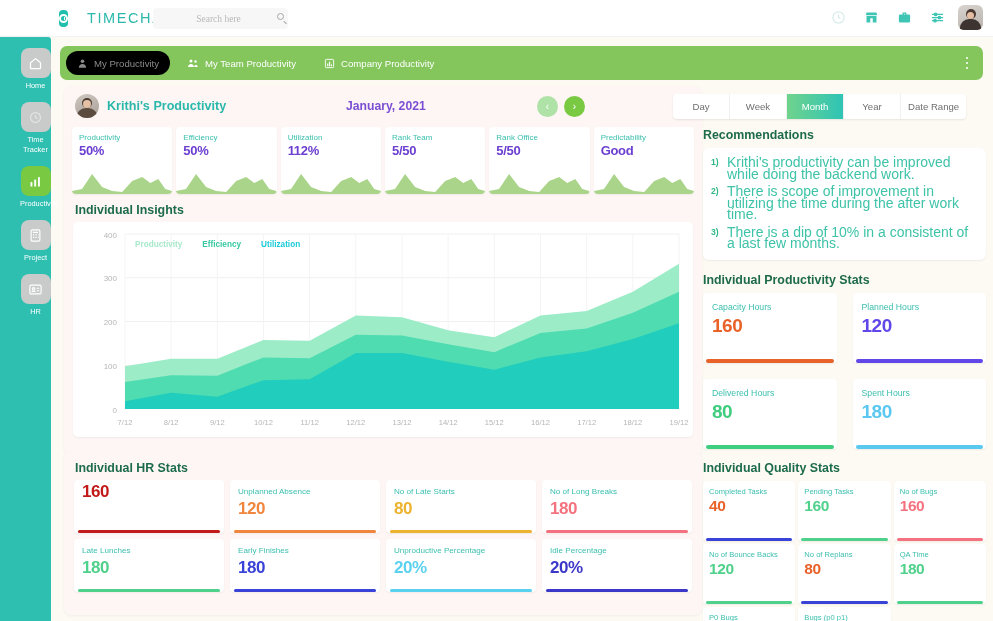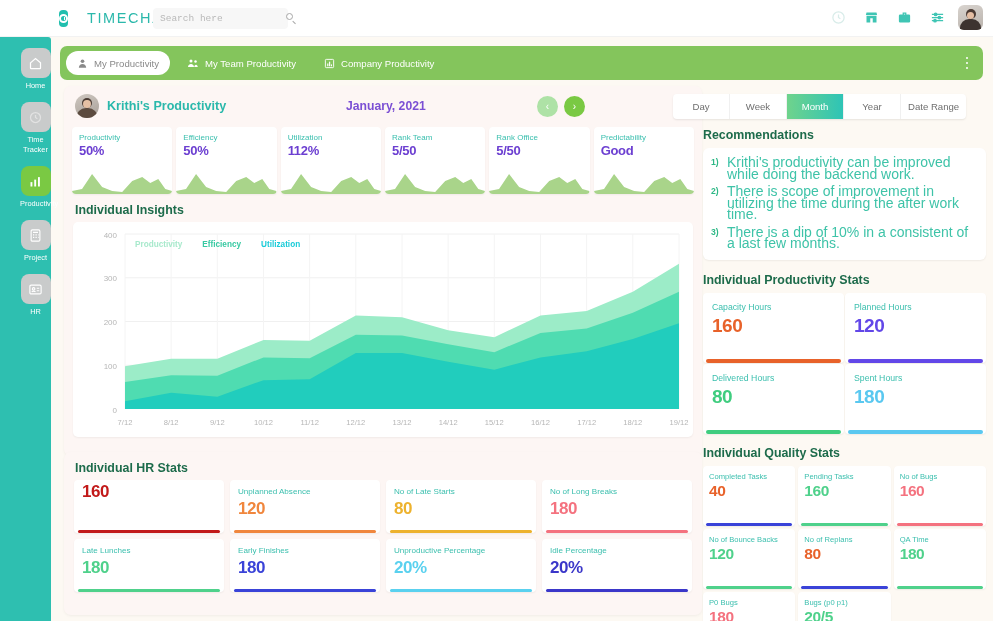"Search here" .search-wrap input { font-family: Liberation Mono, monospace -> Liberation Serif, serif; text-align: none -> center }
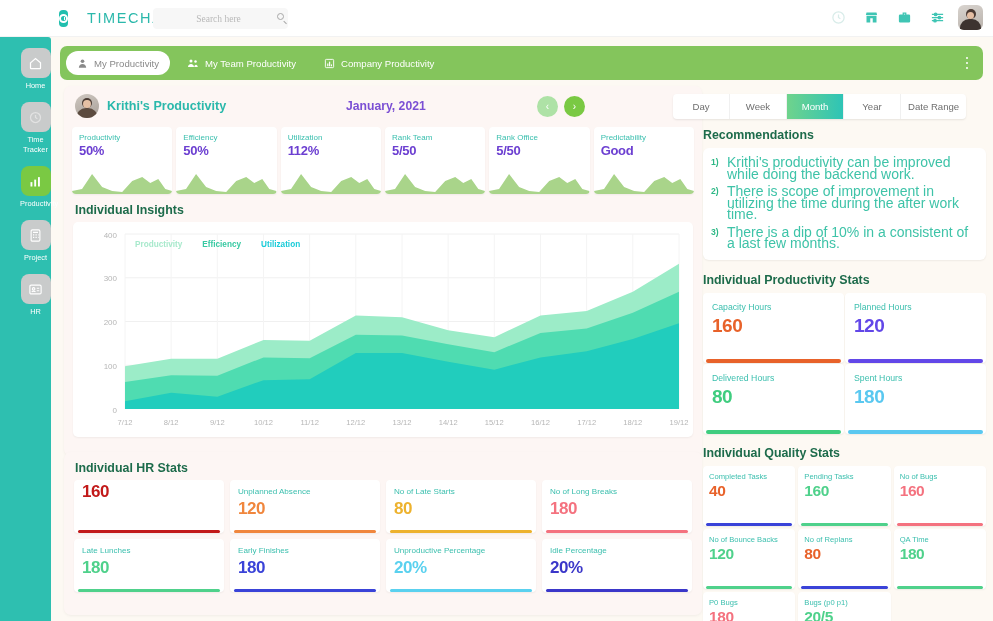"My Productivity" .tab.active { background: #ffffff -> #000000 }
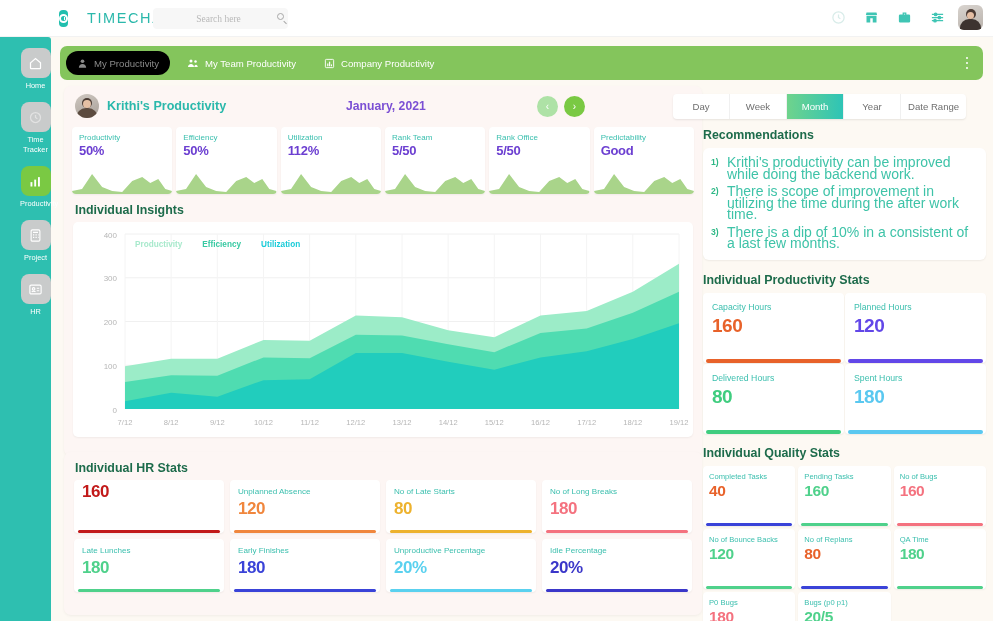"Capacity Hours" .stat2 { gap: 1px -> 16px }
